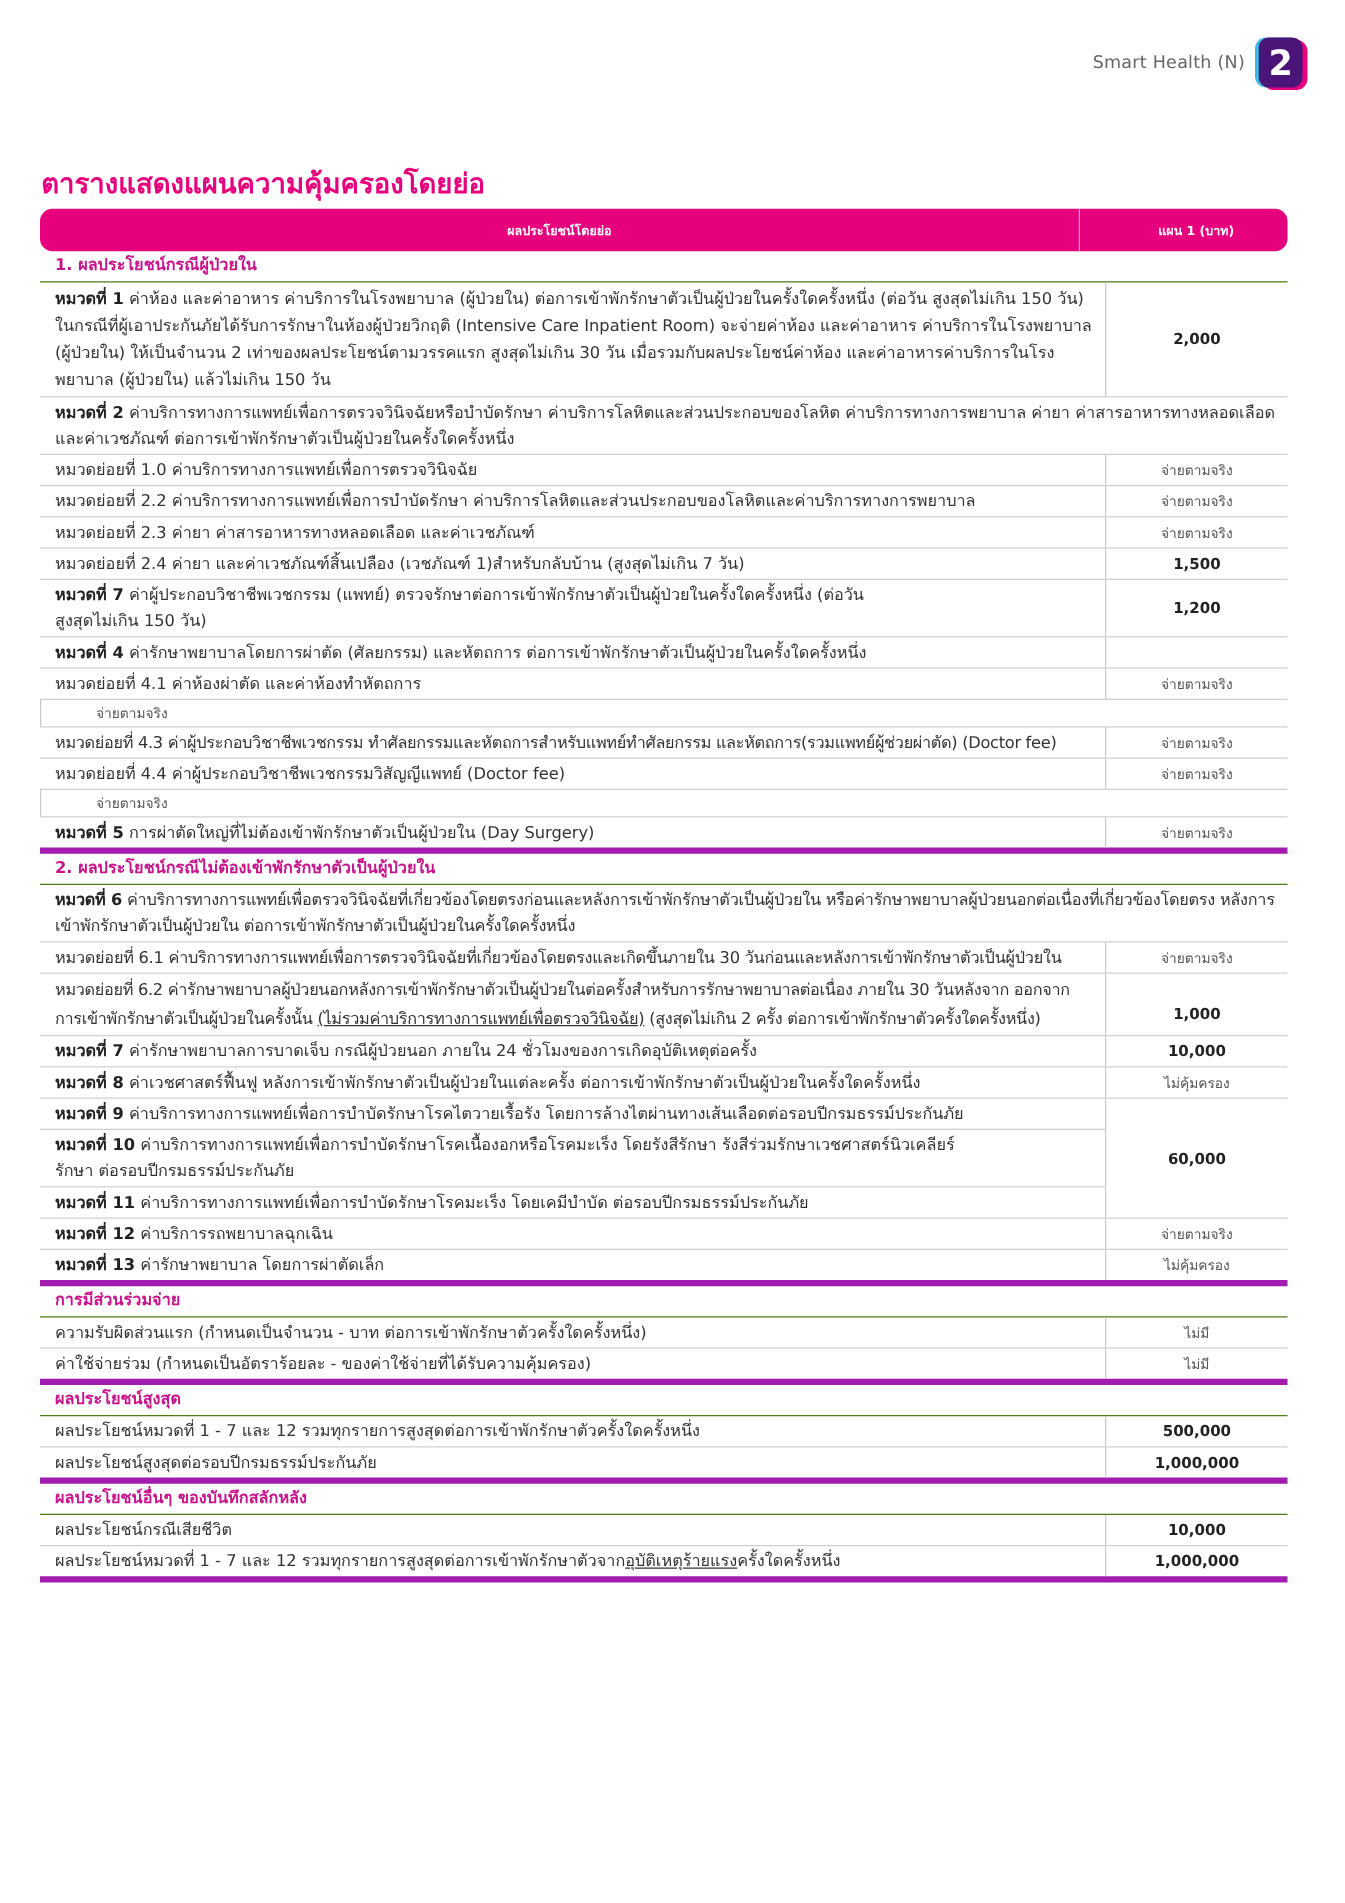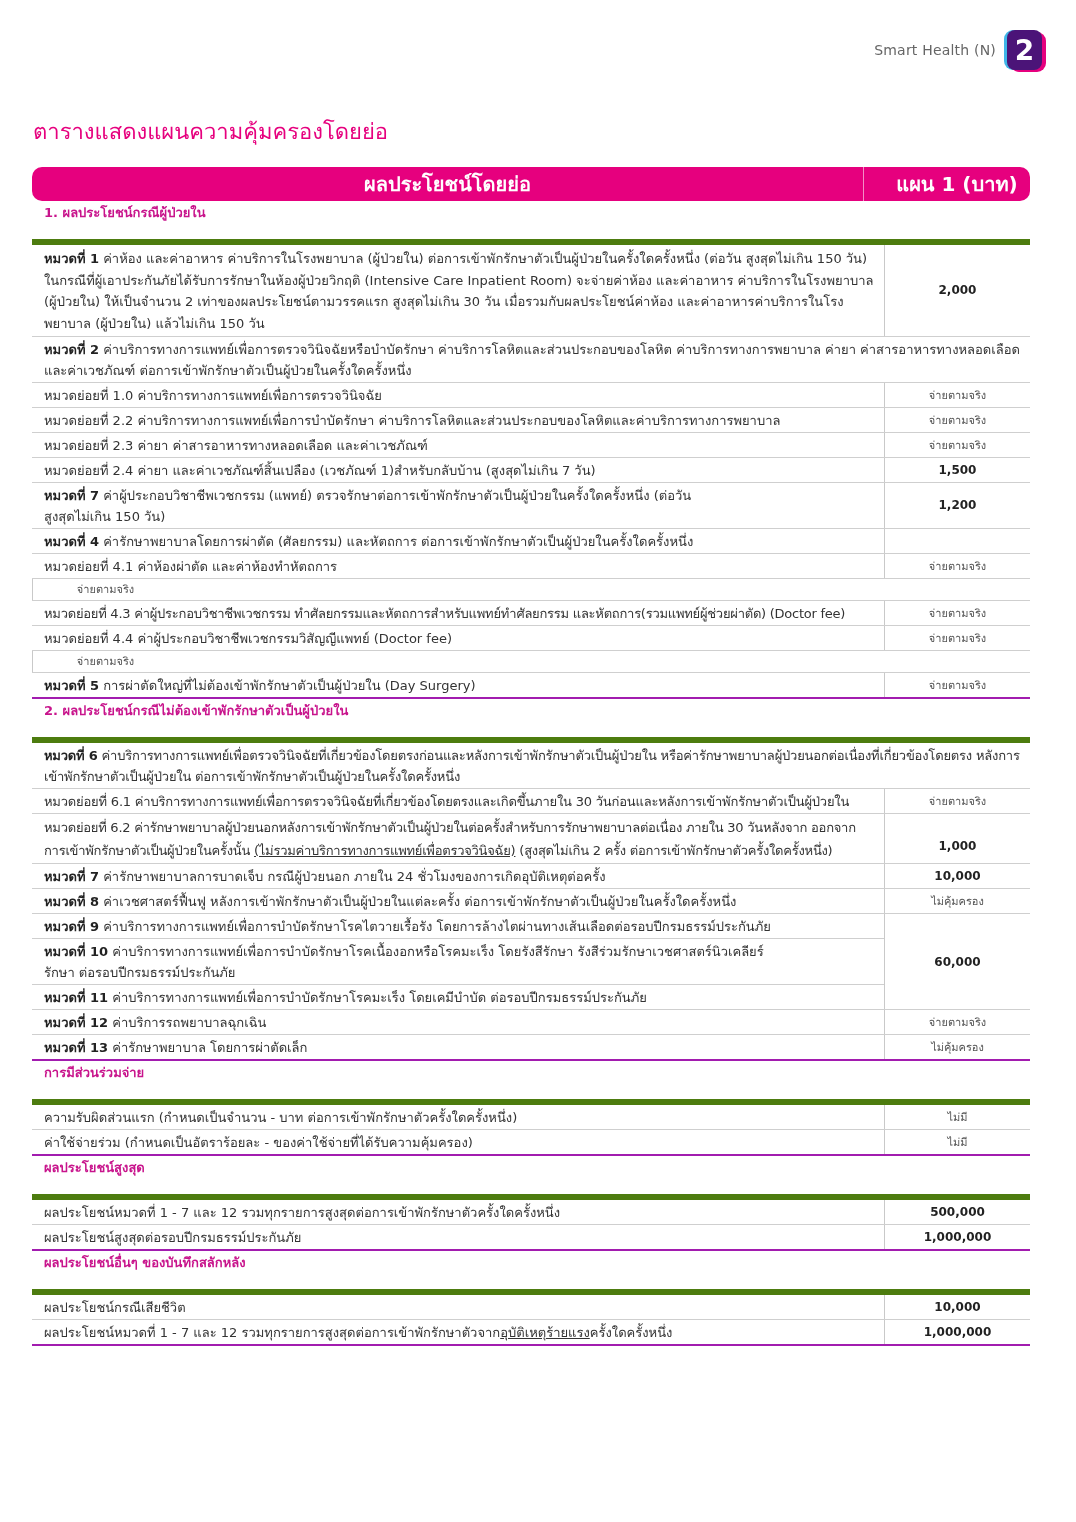"ตารางแสดงแผนความคุ้มครองโดยย่อ" .page-title { font-weight: normal -> bold; top: 114px -> 129px }
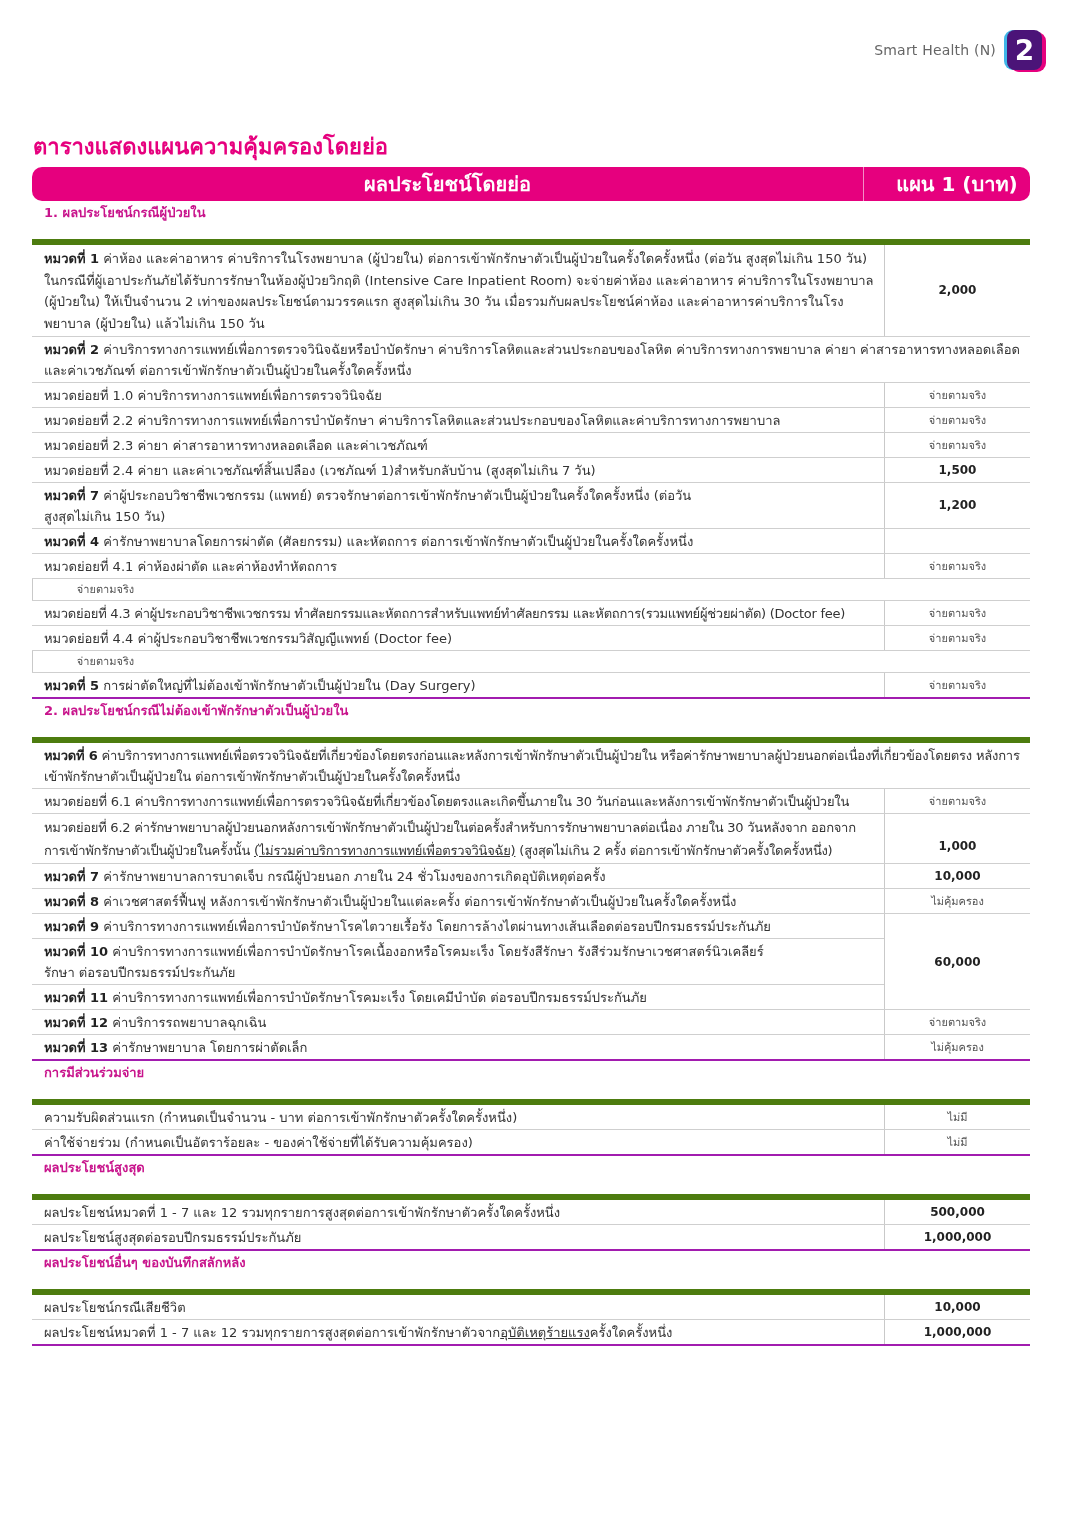"ผลประโยชน์โดยย่อ" .thead { font-size: 20px -> 10px }
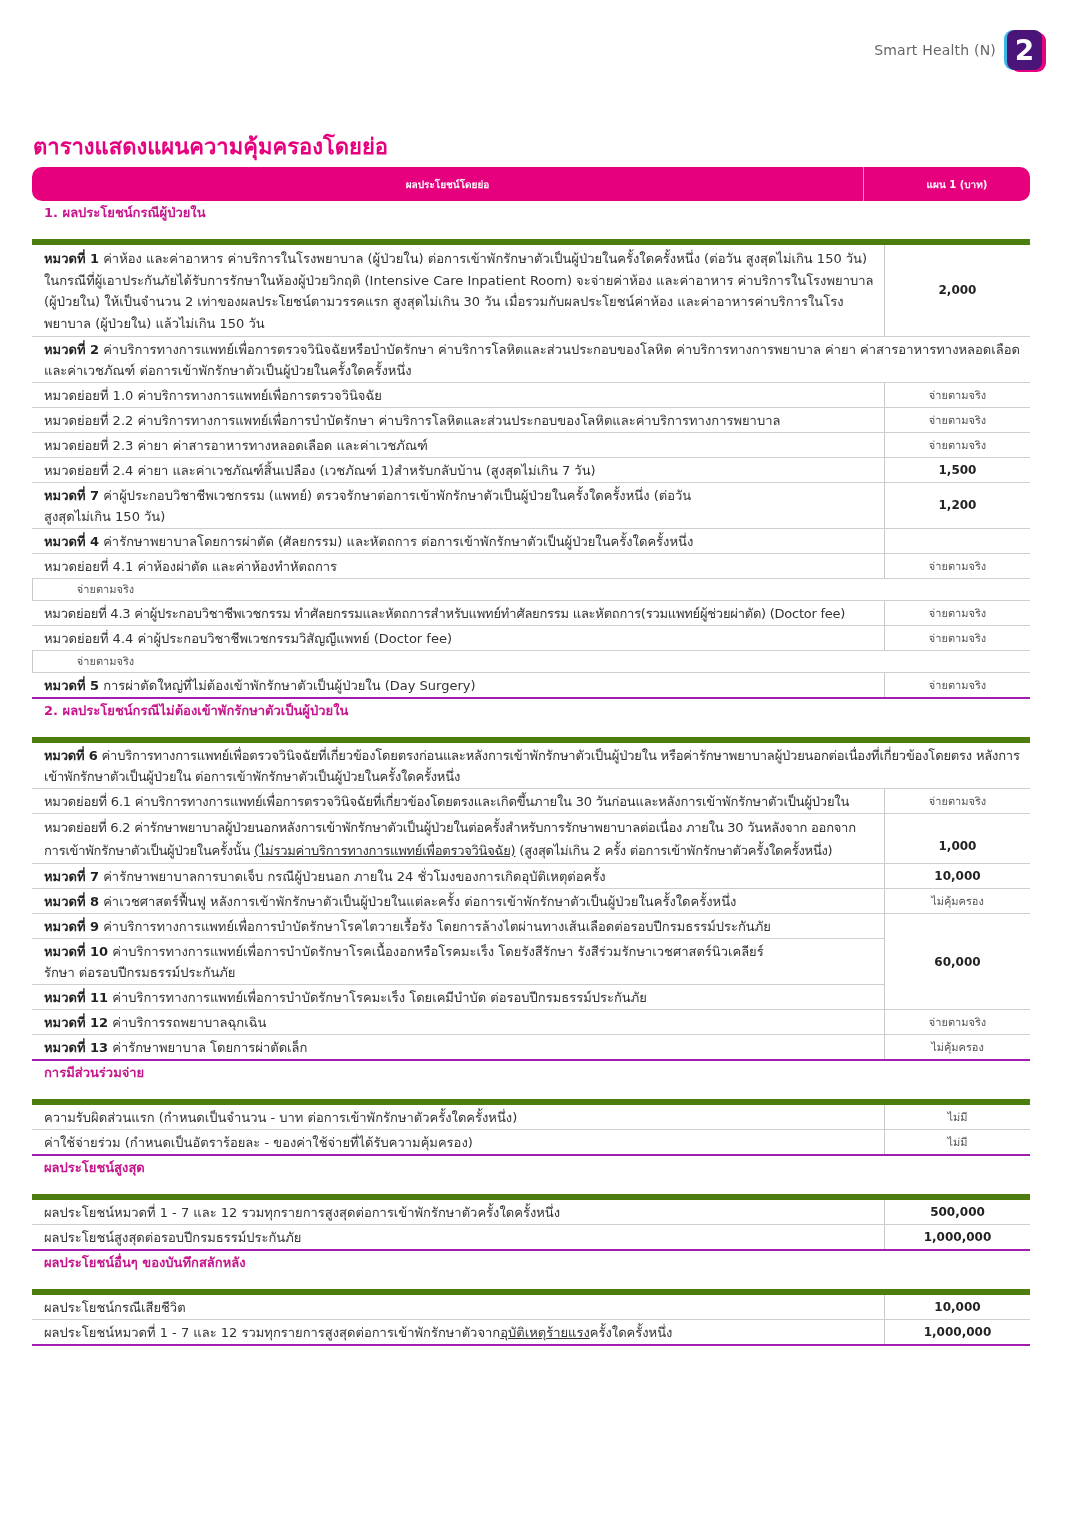"1. ผลประโยชน์กรณีผู้ป่วยใน" .section-title { border-bottom: 6px solid #4d7c0f -> 1px solid #4d7c0f; padding: 4px 0 19px 12px -> 4px 0 5px 12px }
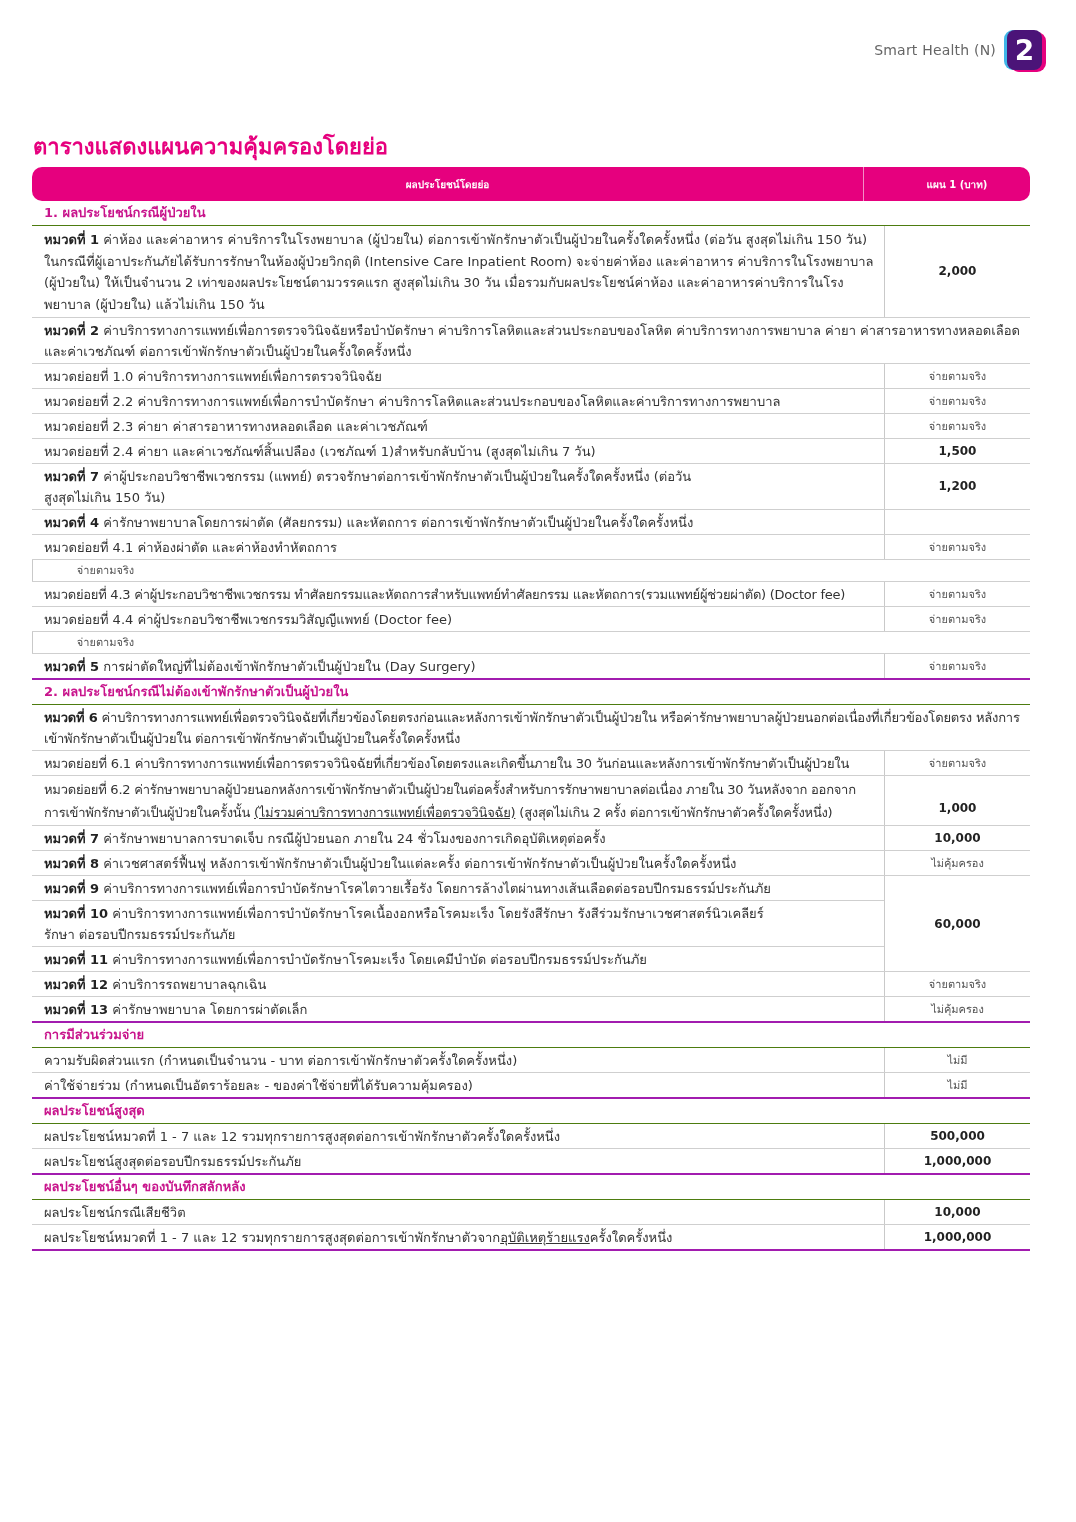"หมวดที่ 5" .row.endsec { border-bottom: 2px solid #a21caf -> 5px solid #a21caf }
